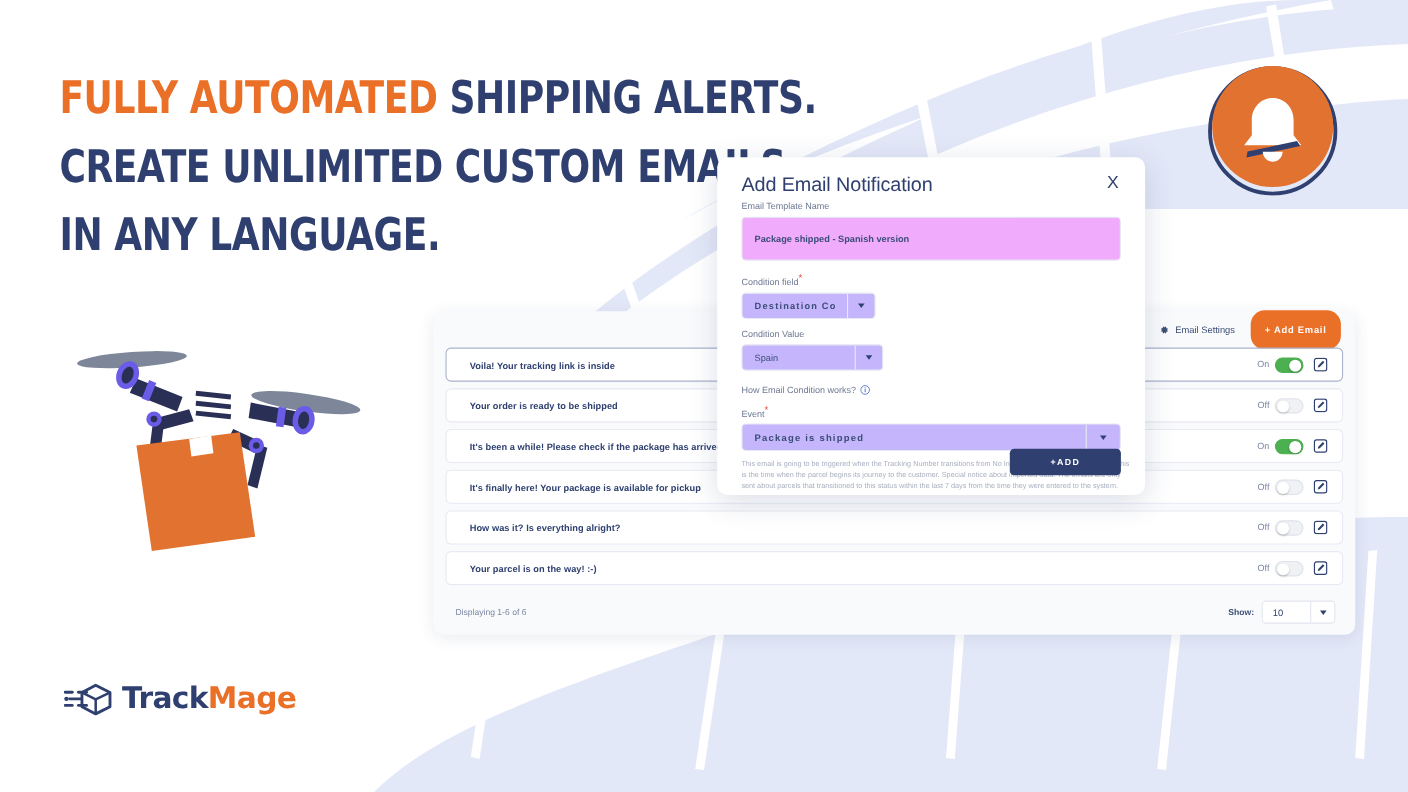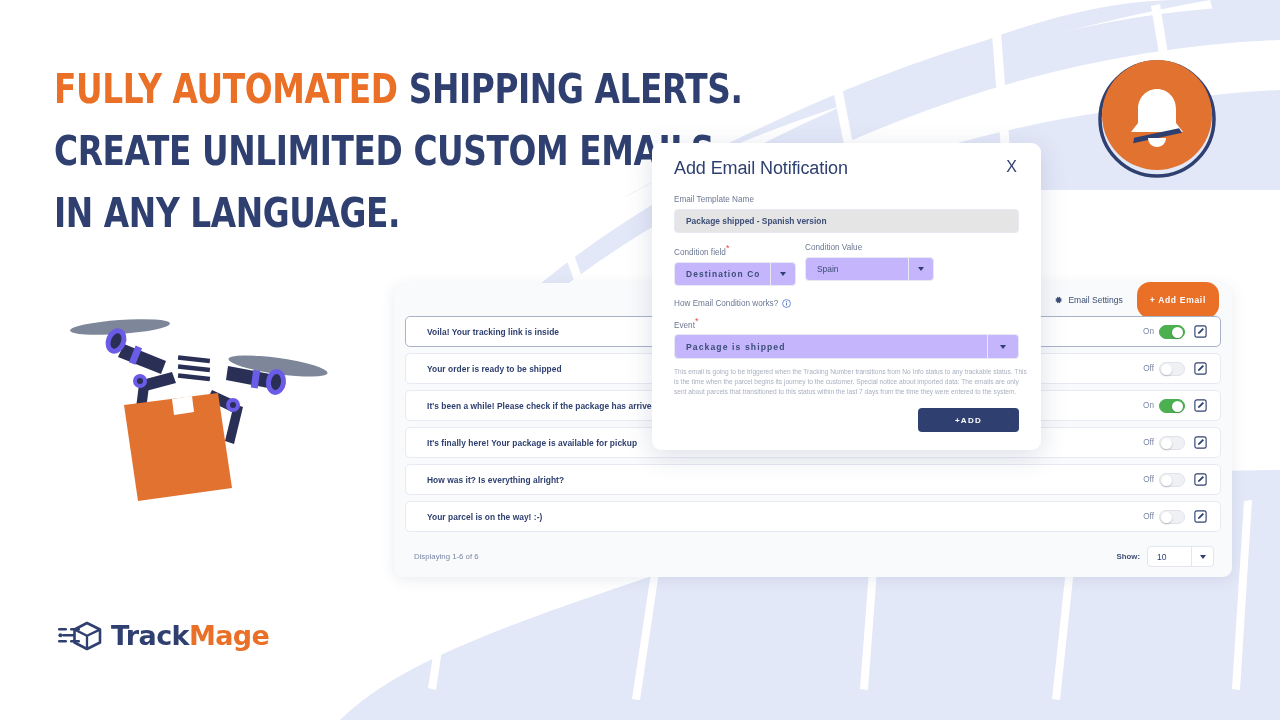"Add Email Notification" .modal-head { margin-bottom: 16px -> 4px }
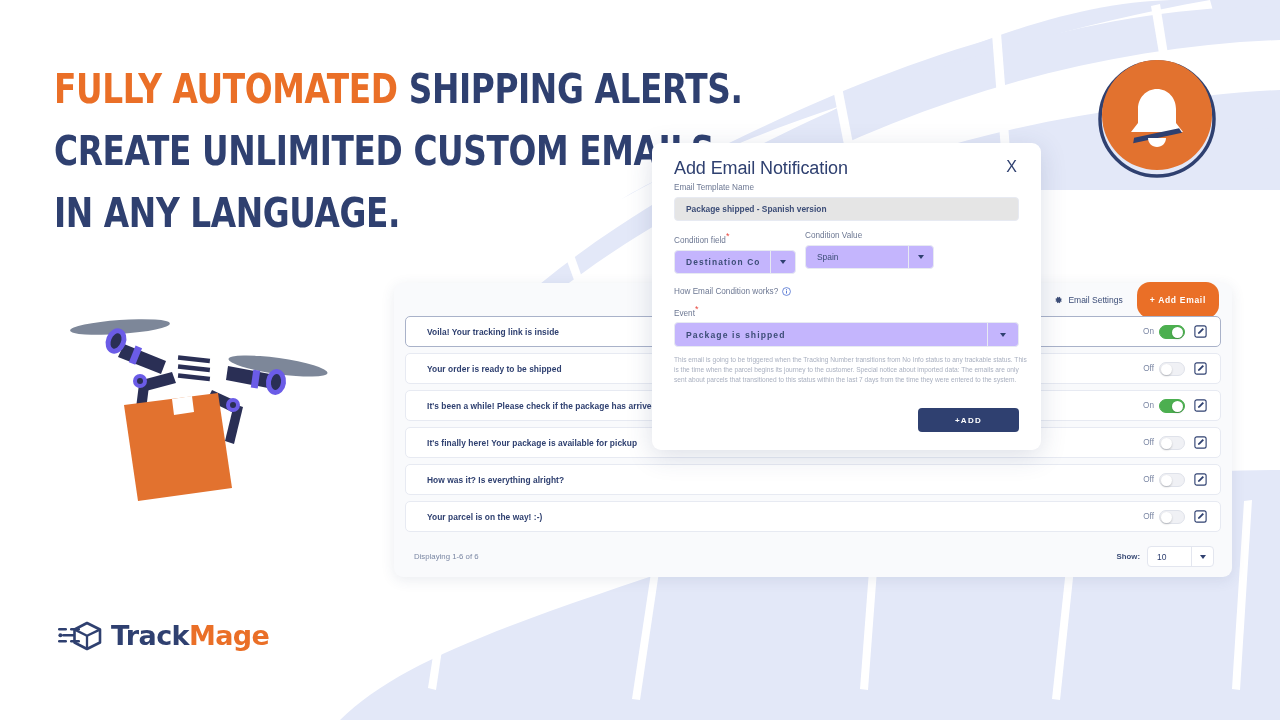"Package shipped - Spanish version" .text-input { background: #e5e5e5 -> #f0abfc; height: 24px -> 40px }
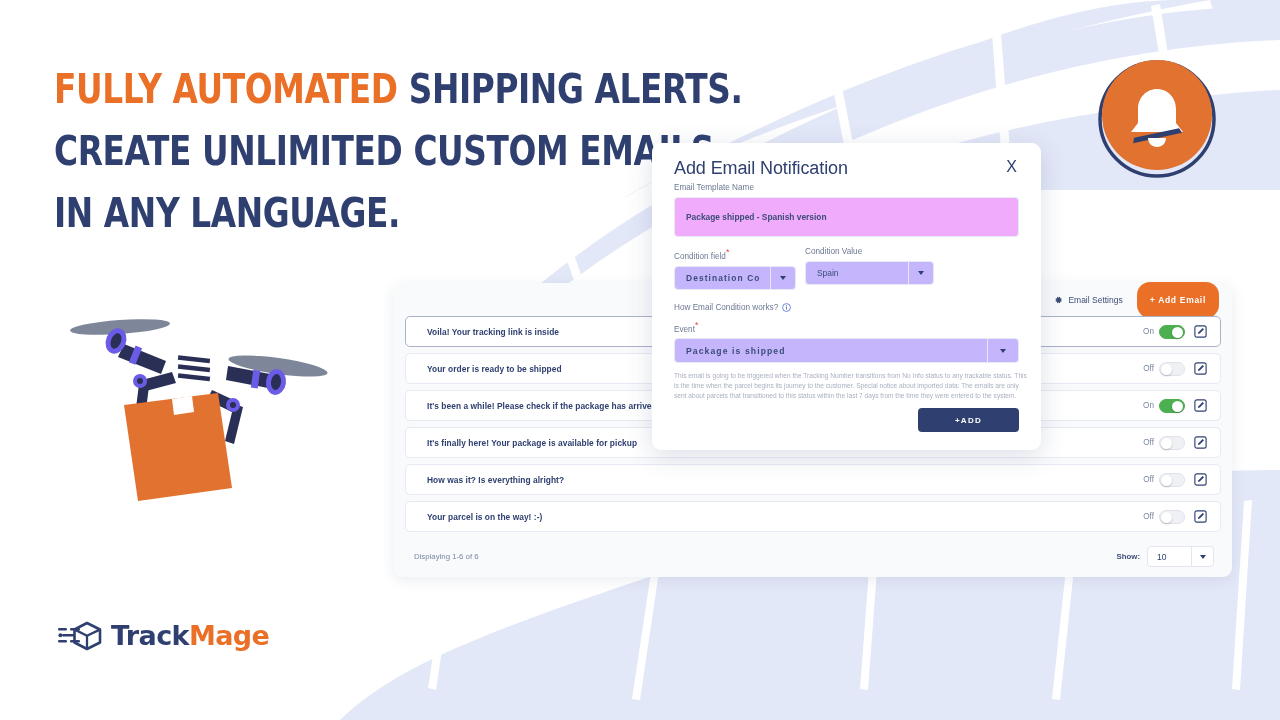"Condition field*" .cond-row { flex-direction: none -> column }
